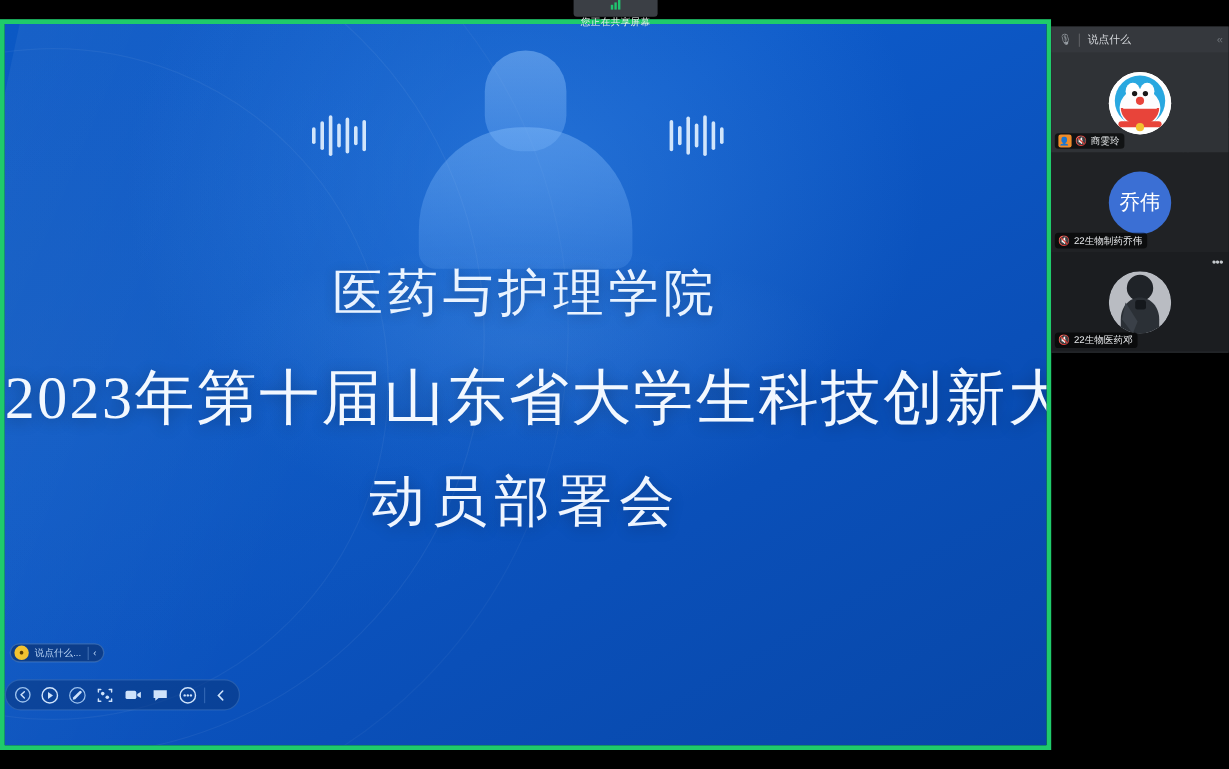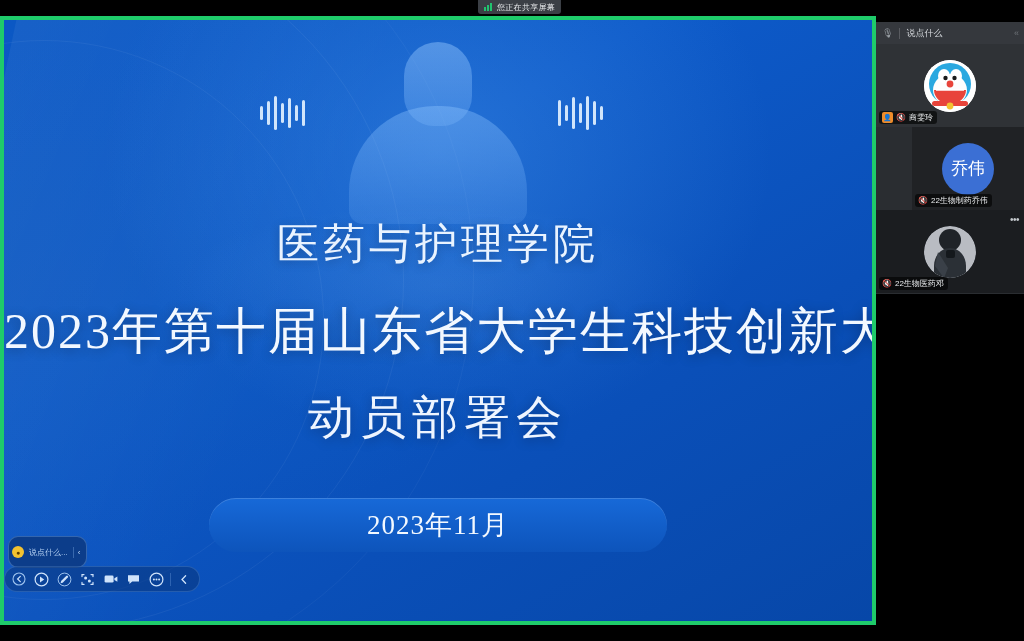"您正在共享屏幕" .share-banner { flex-direction: none -> column }
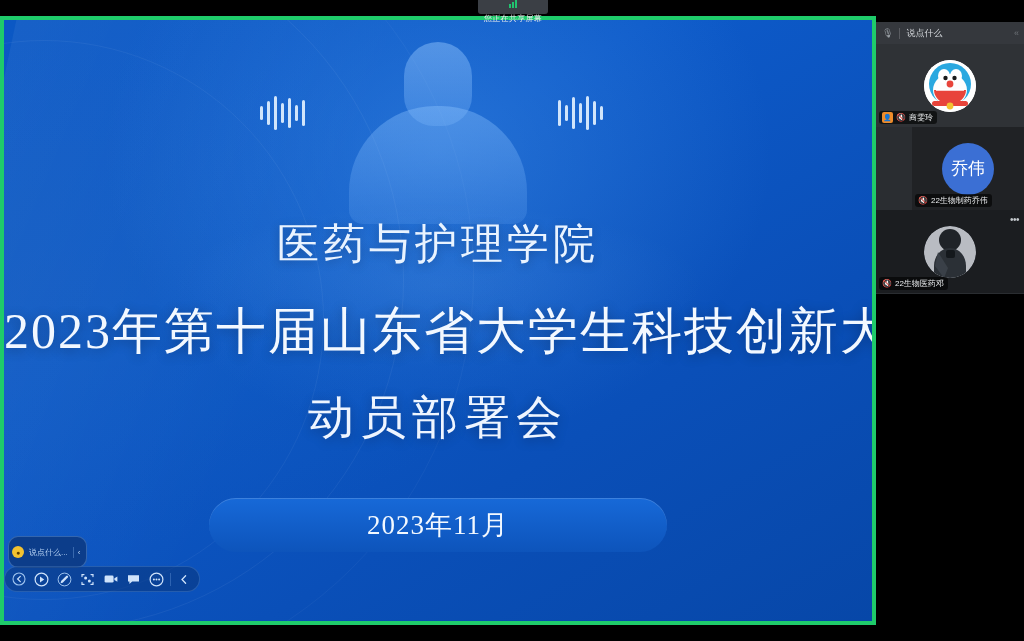"乔伟" .tile.t2 { margin-left: 36px -> none }
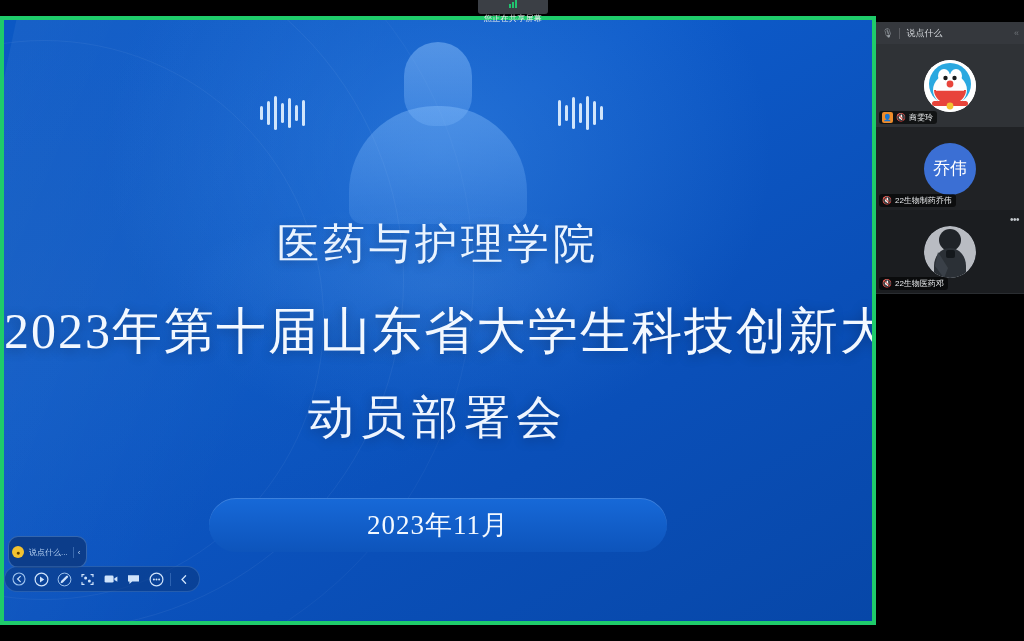"2023年11月" div.date-pill { html: <div> <span>2023年11月</span> </div> -> none }
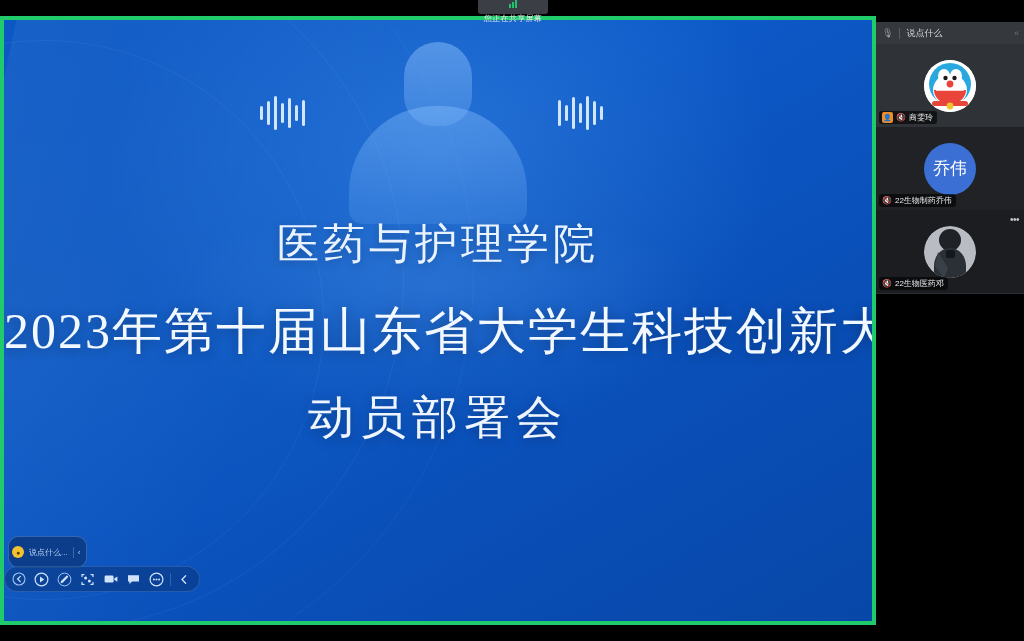"说点什么..." .chat-box { height: 32px -> 16px }
